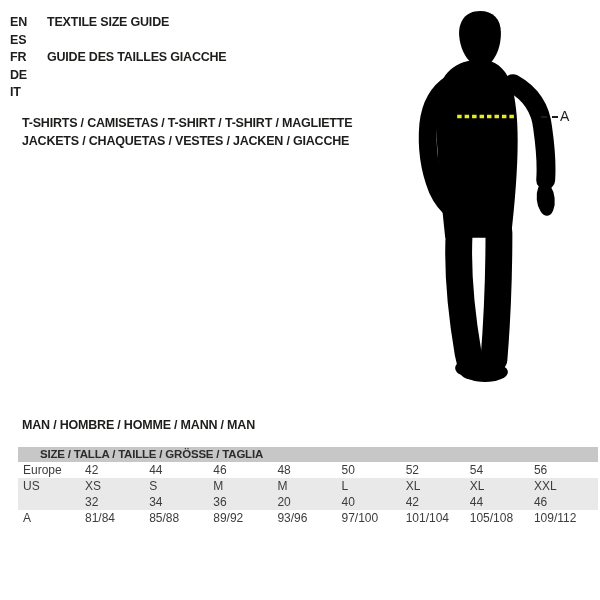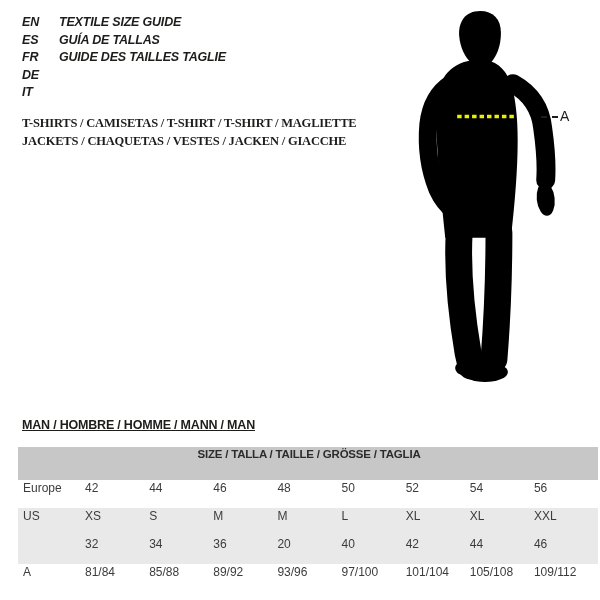"EN" .languages { font-style: italic -> none; left: 22px -> 10px }
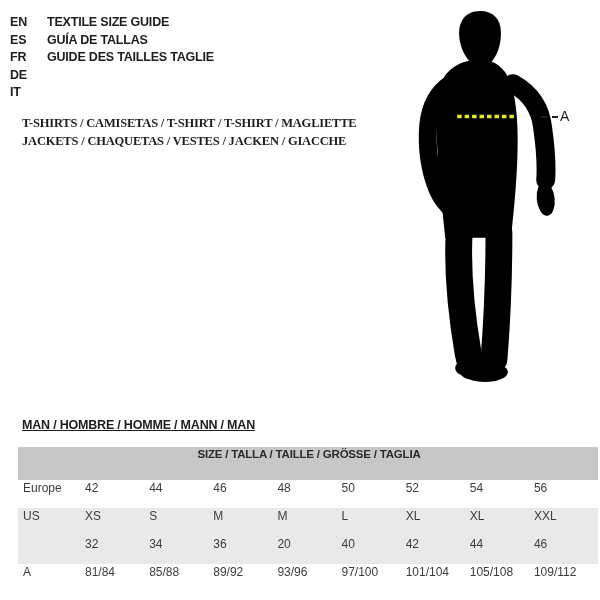"GUÍA DE TALLAS" span.lang-label { html: <span>GUÍA DE TALLAS</span> -> none }
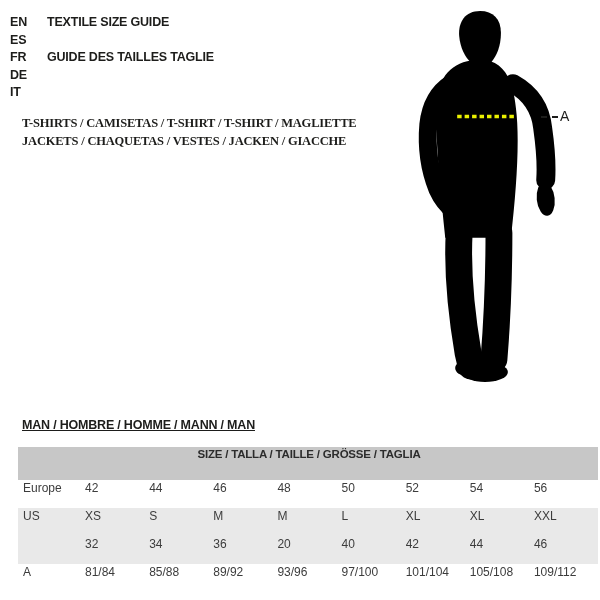"GUIDE DES TAILLES TAGLIE" span.lang-label { text: TAGLIE -> GIACCHE }
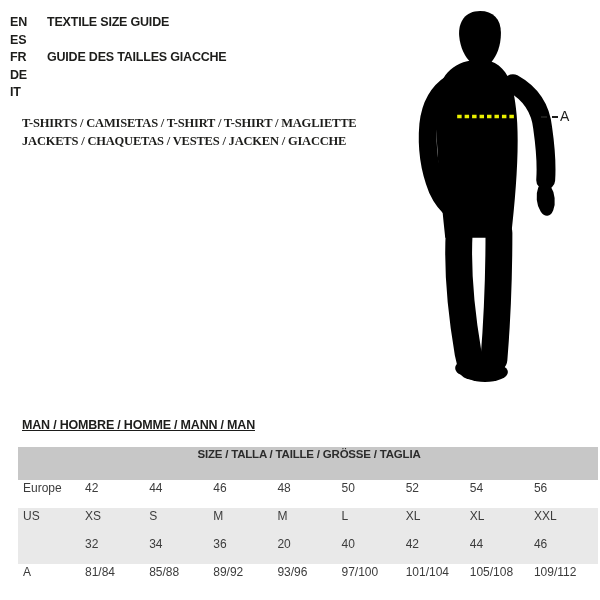"T-SHIRTS / CAMISETAS / T-SHIRT" .categories { font-family: Liberation Serif, serif -> none }
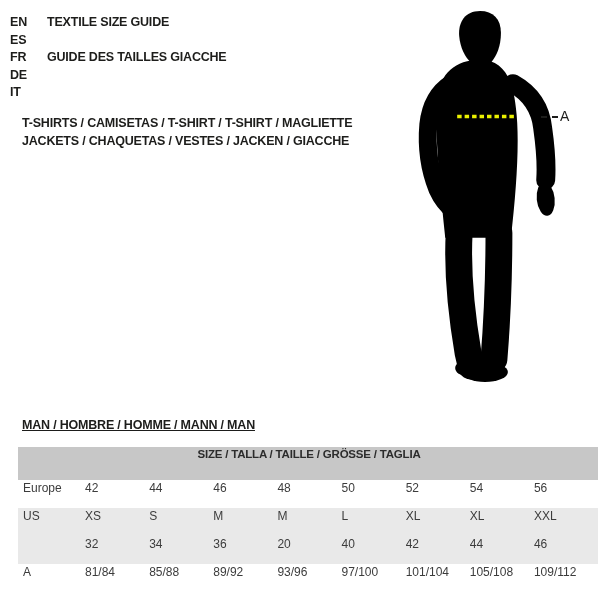"MAN / HOMBRE / HOMME" .section-title { text-decoration: underline -> none }
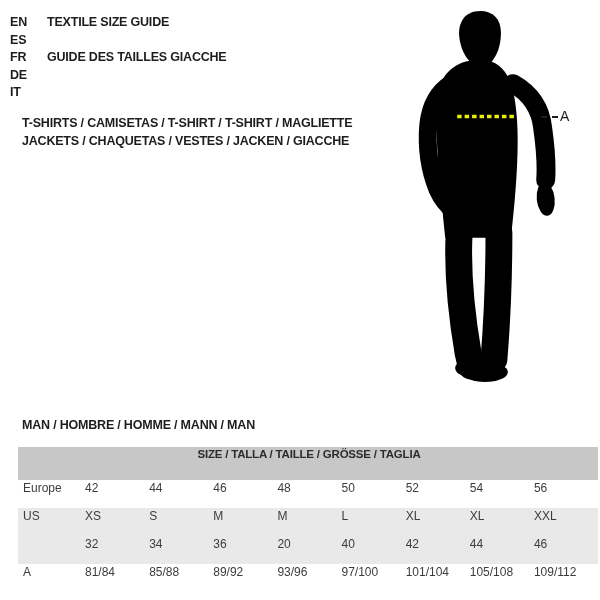"SIZE / TALLA / TAILLE" .st-header { height: 33px -> 15px; padding-left: 2px -> 22px; text-align: center -> none }
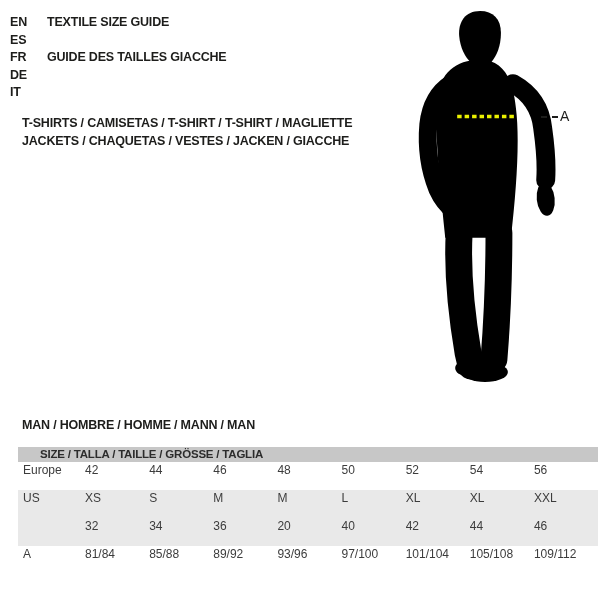"Europe" .st-row { height: 28px -> 16px }
